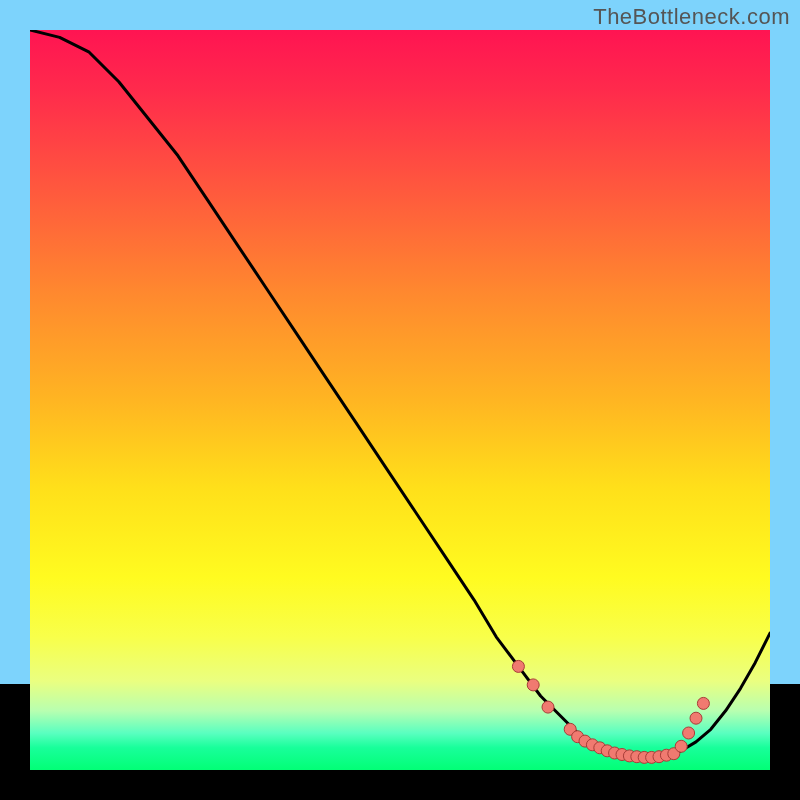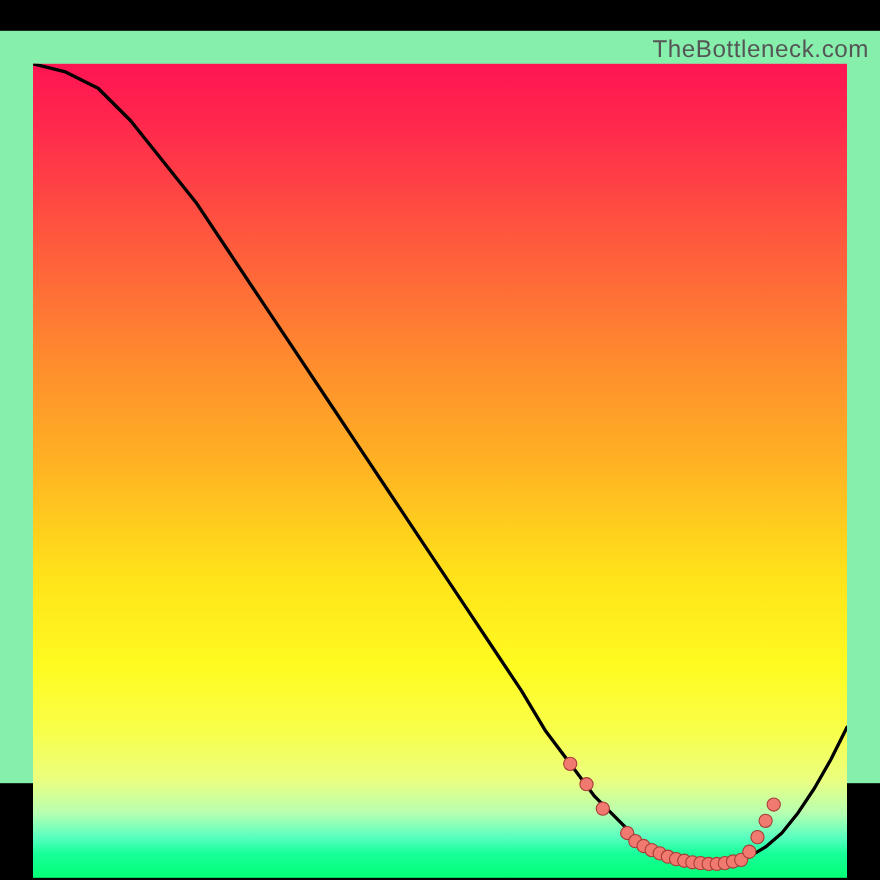"TheBottleneck.com" .outer { background: #86efac -> #7dd3fc; margin-top: 28px -> none }
